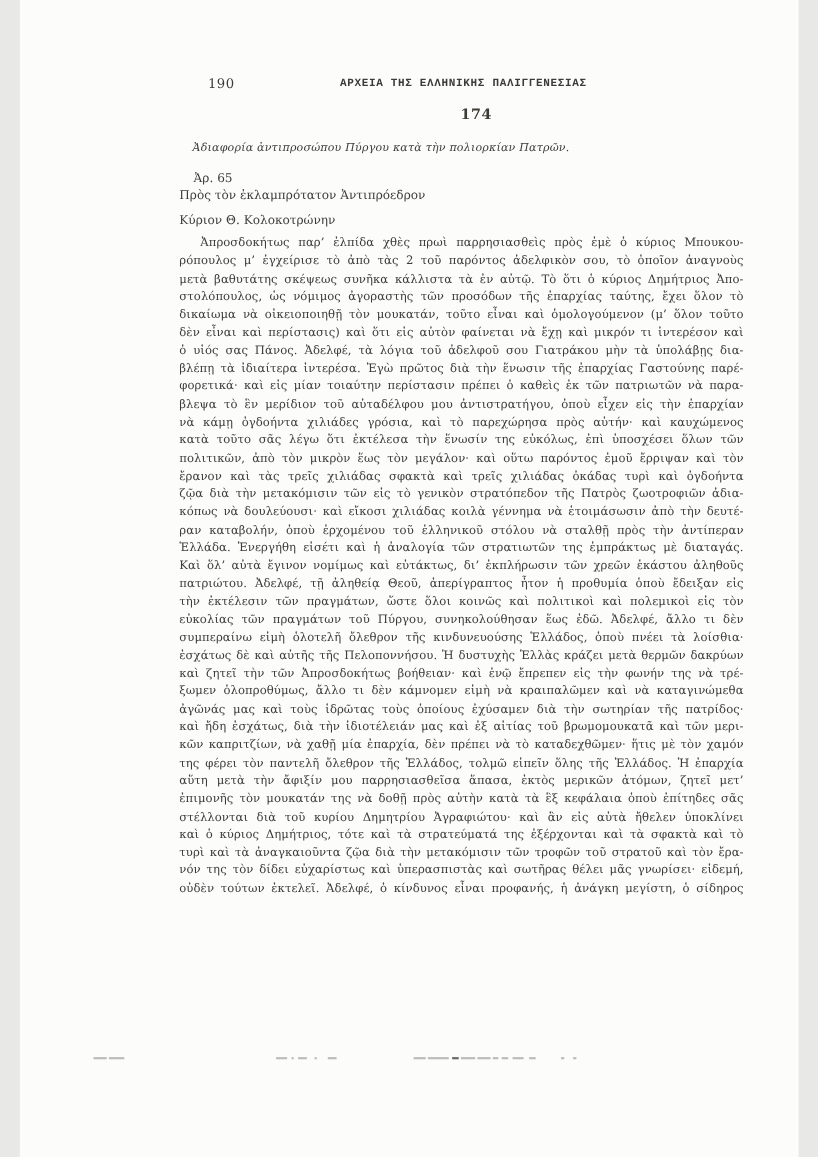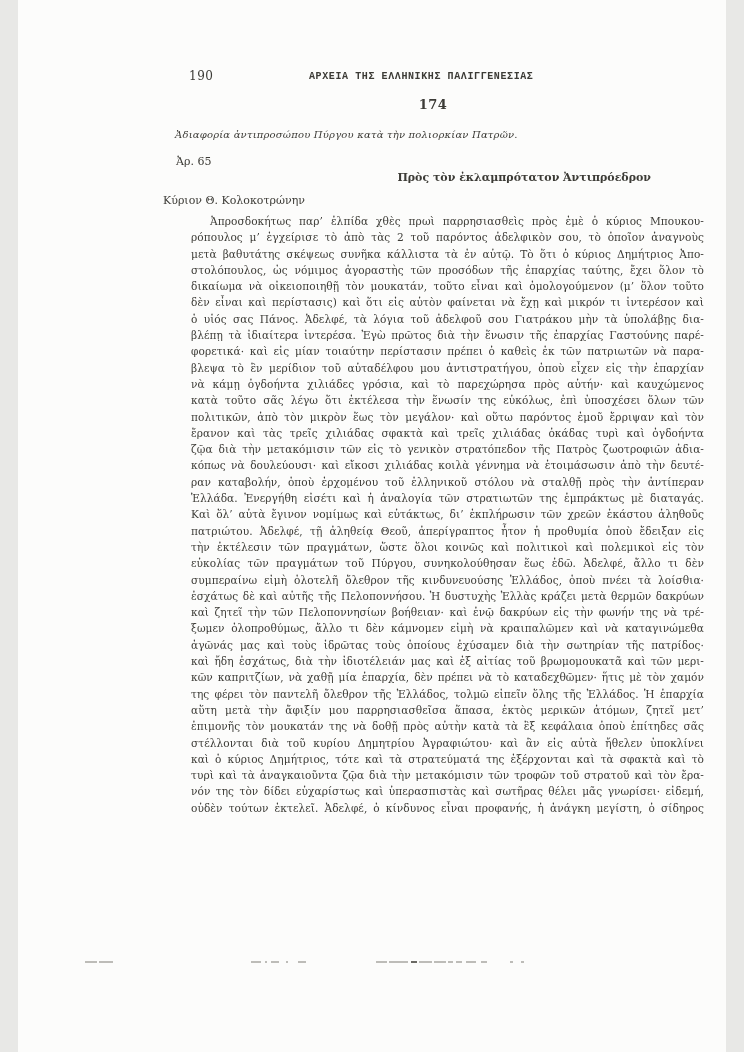"Πρὸς τὸν ἐκλαμπρότατον Ἀντιπρόεδρον" .salutation-1 { font-weight: bold -> none; text-align: right -> left }
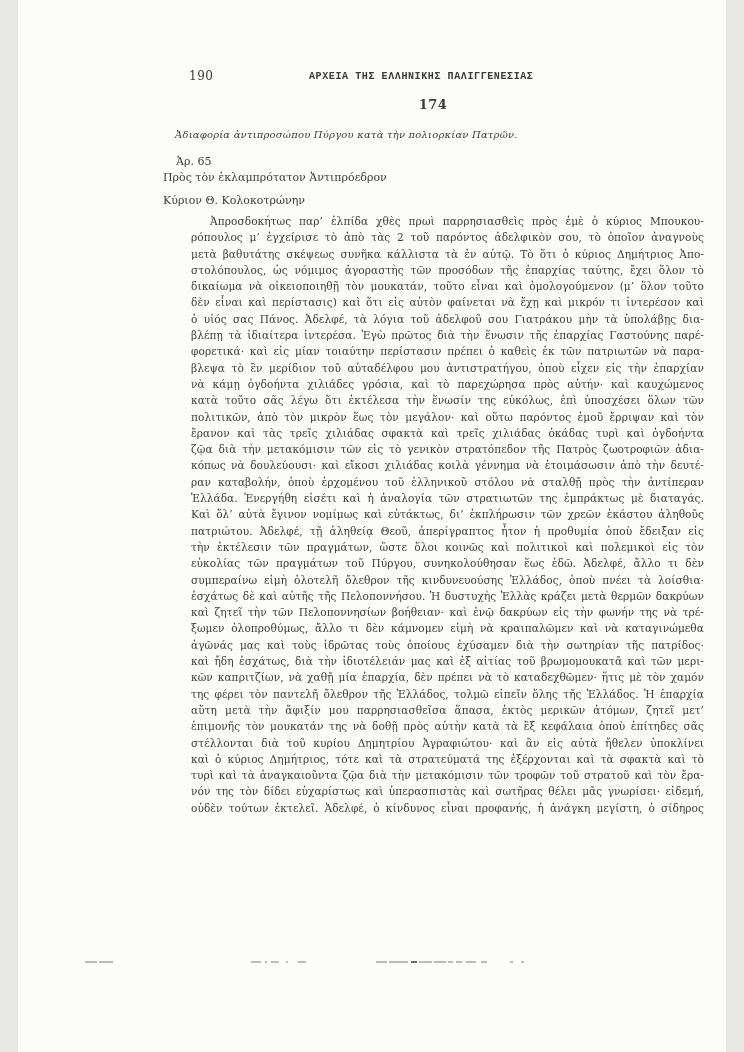"Ἀπροσδοκήτως παρ’ ἐλπίδα χθὲς πρωὶ" .letter-body { margin-left: 28px -> none }
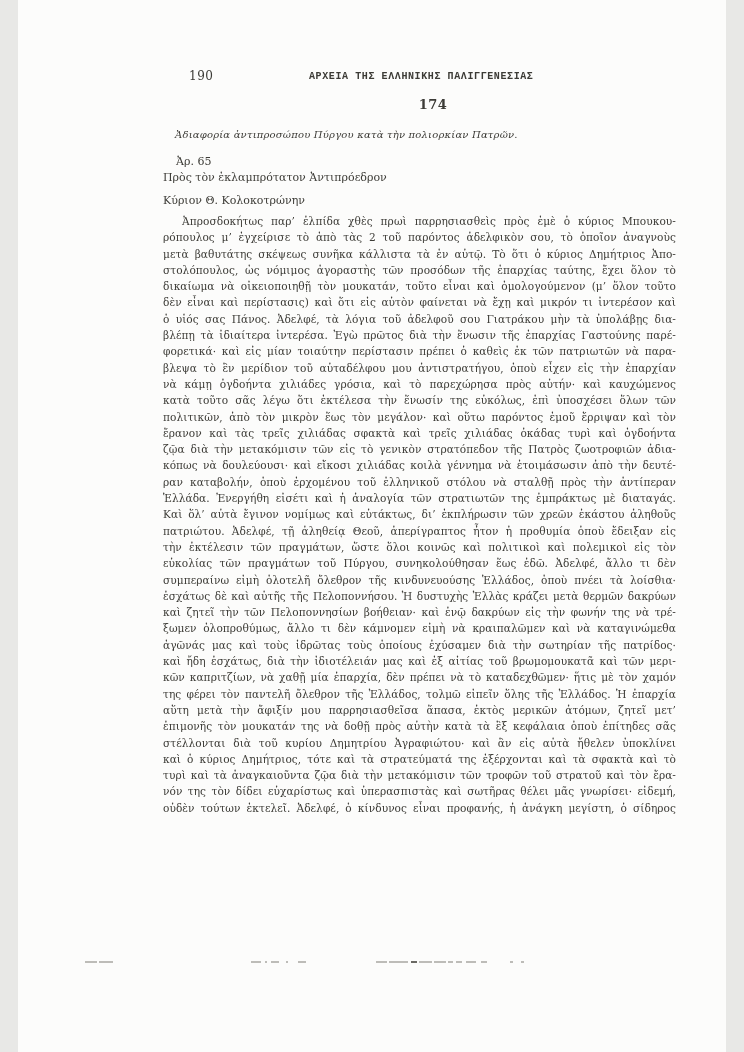"καὶ ζητεῖ τὴν τῶν Πελοποννησίων" div.line { text: Πελοποννησίων βοήθειαν· καὶ ἐνῷ δακρύων -> Ἀπροσδοκήτως βοήθειαν· καὶ ἐνῷ ἔπρεπεν }
